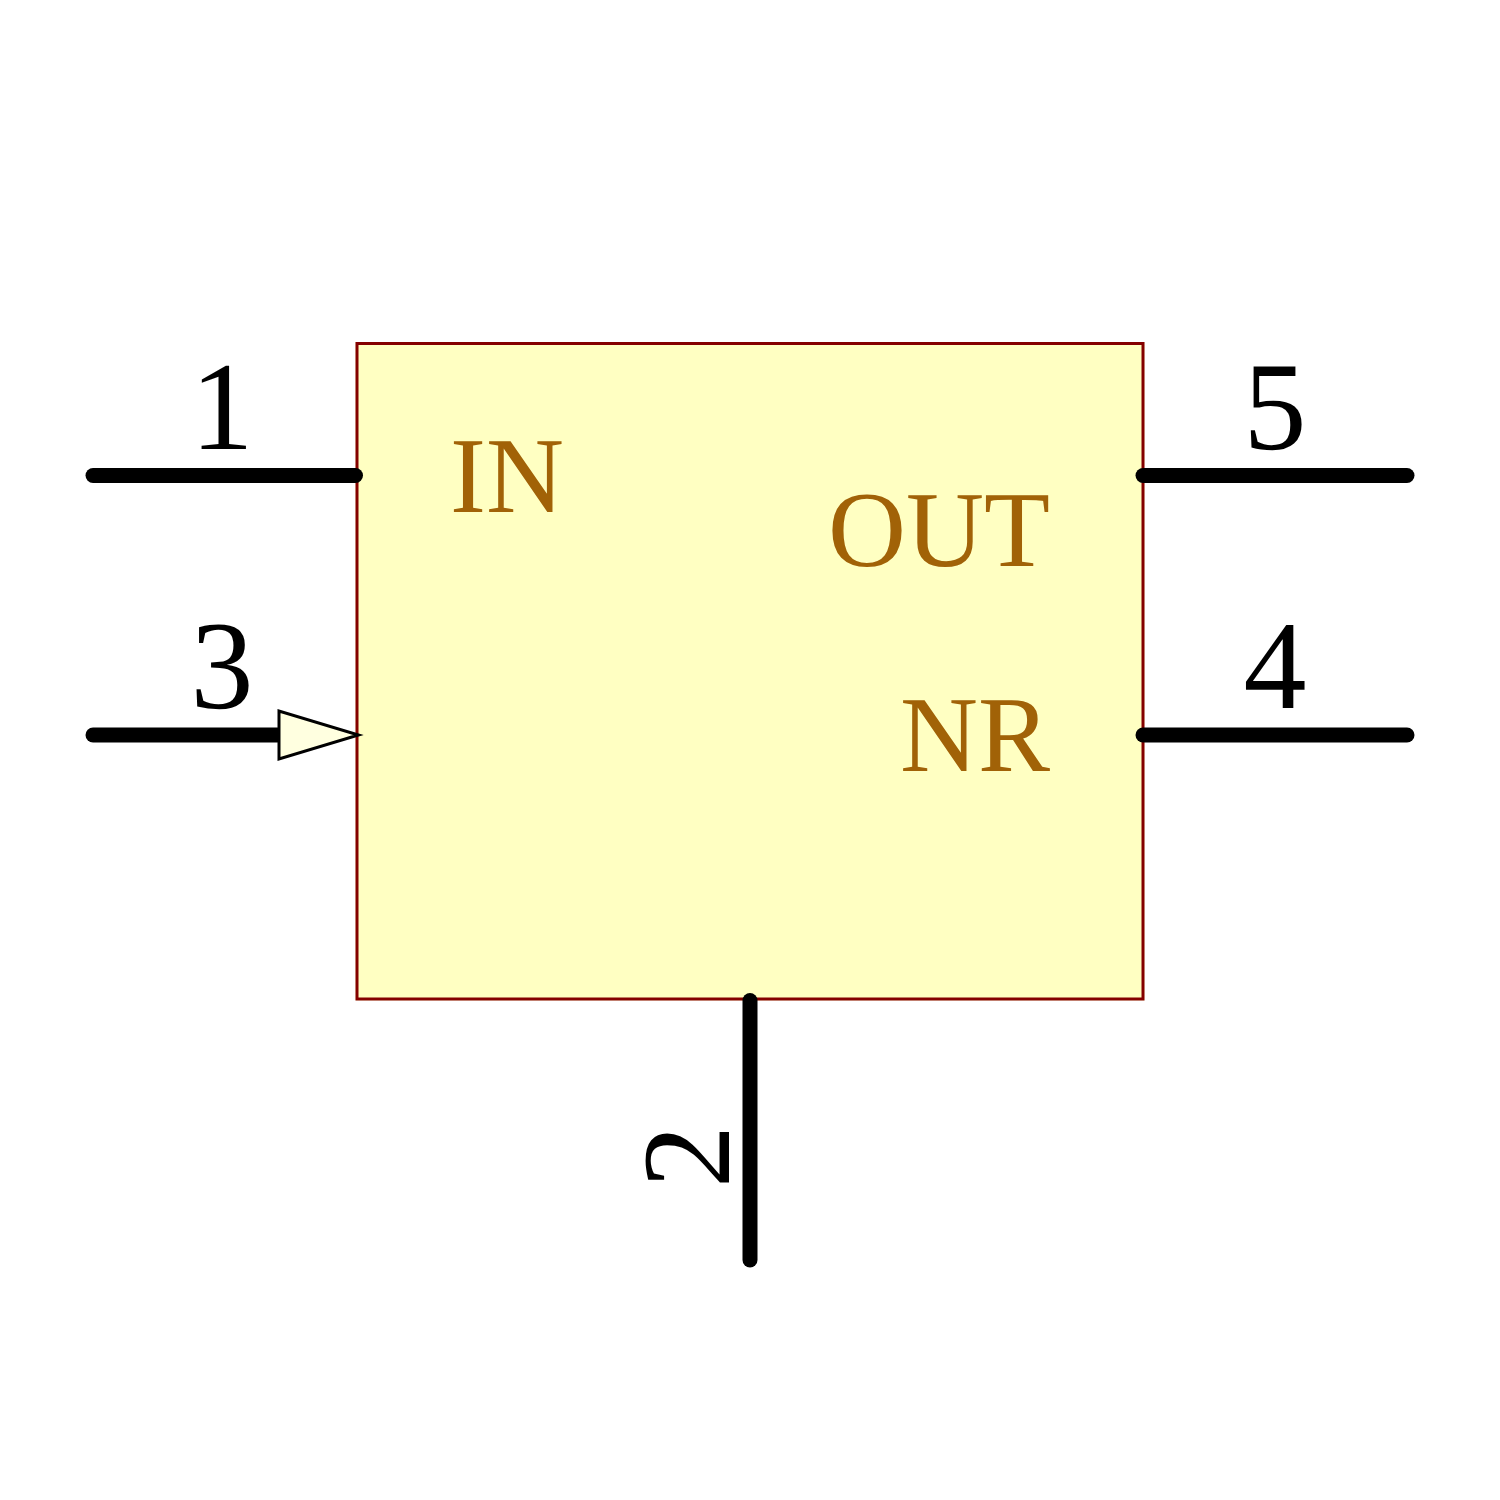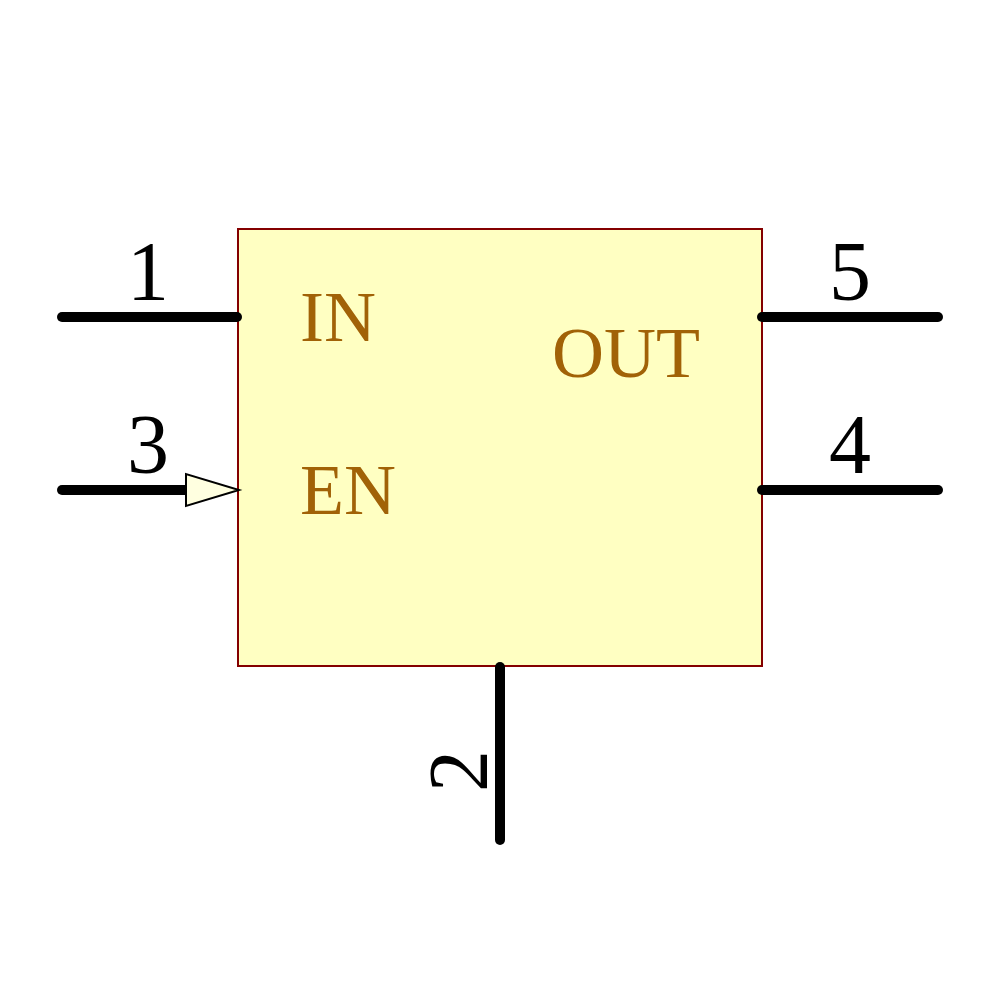"EN" div.pin-name { html: <div>EN</div> -> none }
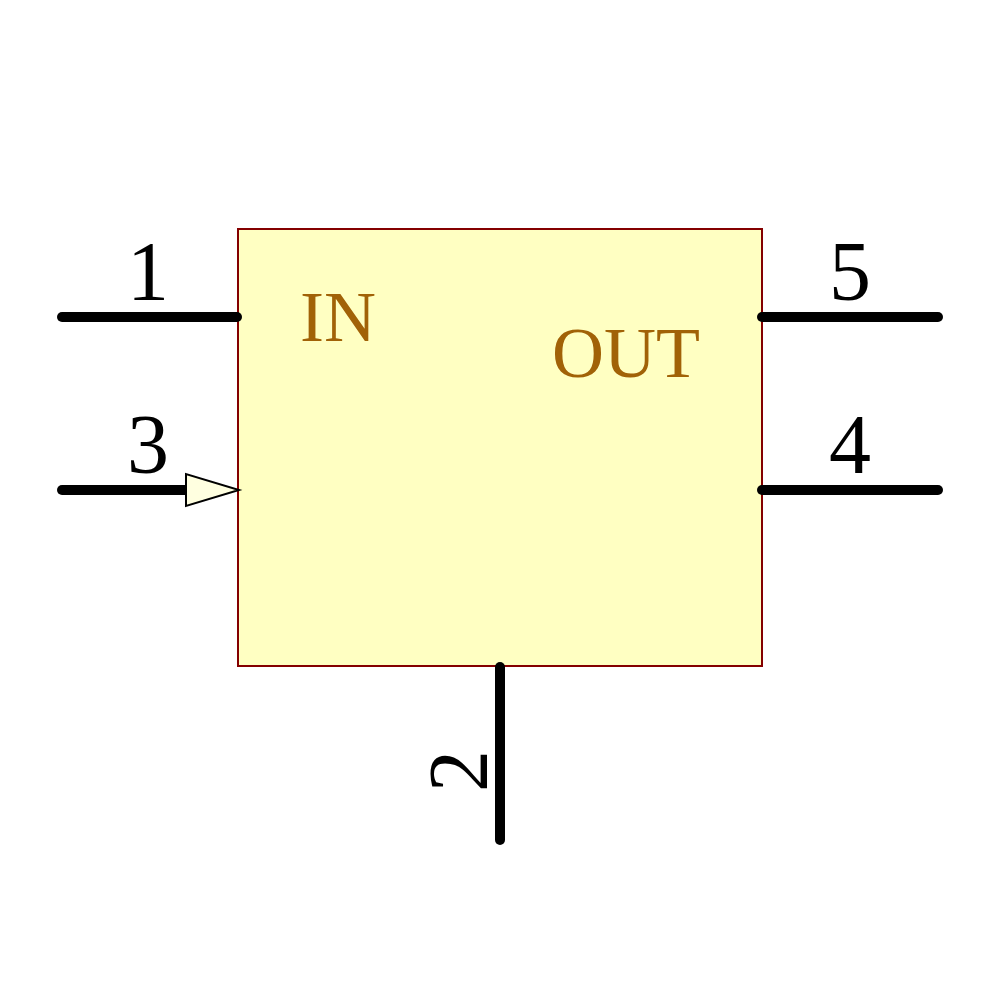"NR" div.pin-name { html: none -> <div>NR</div> }
